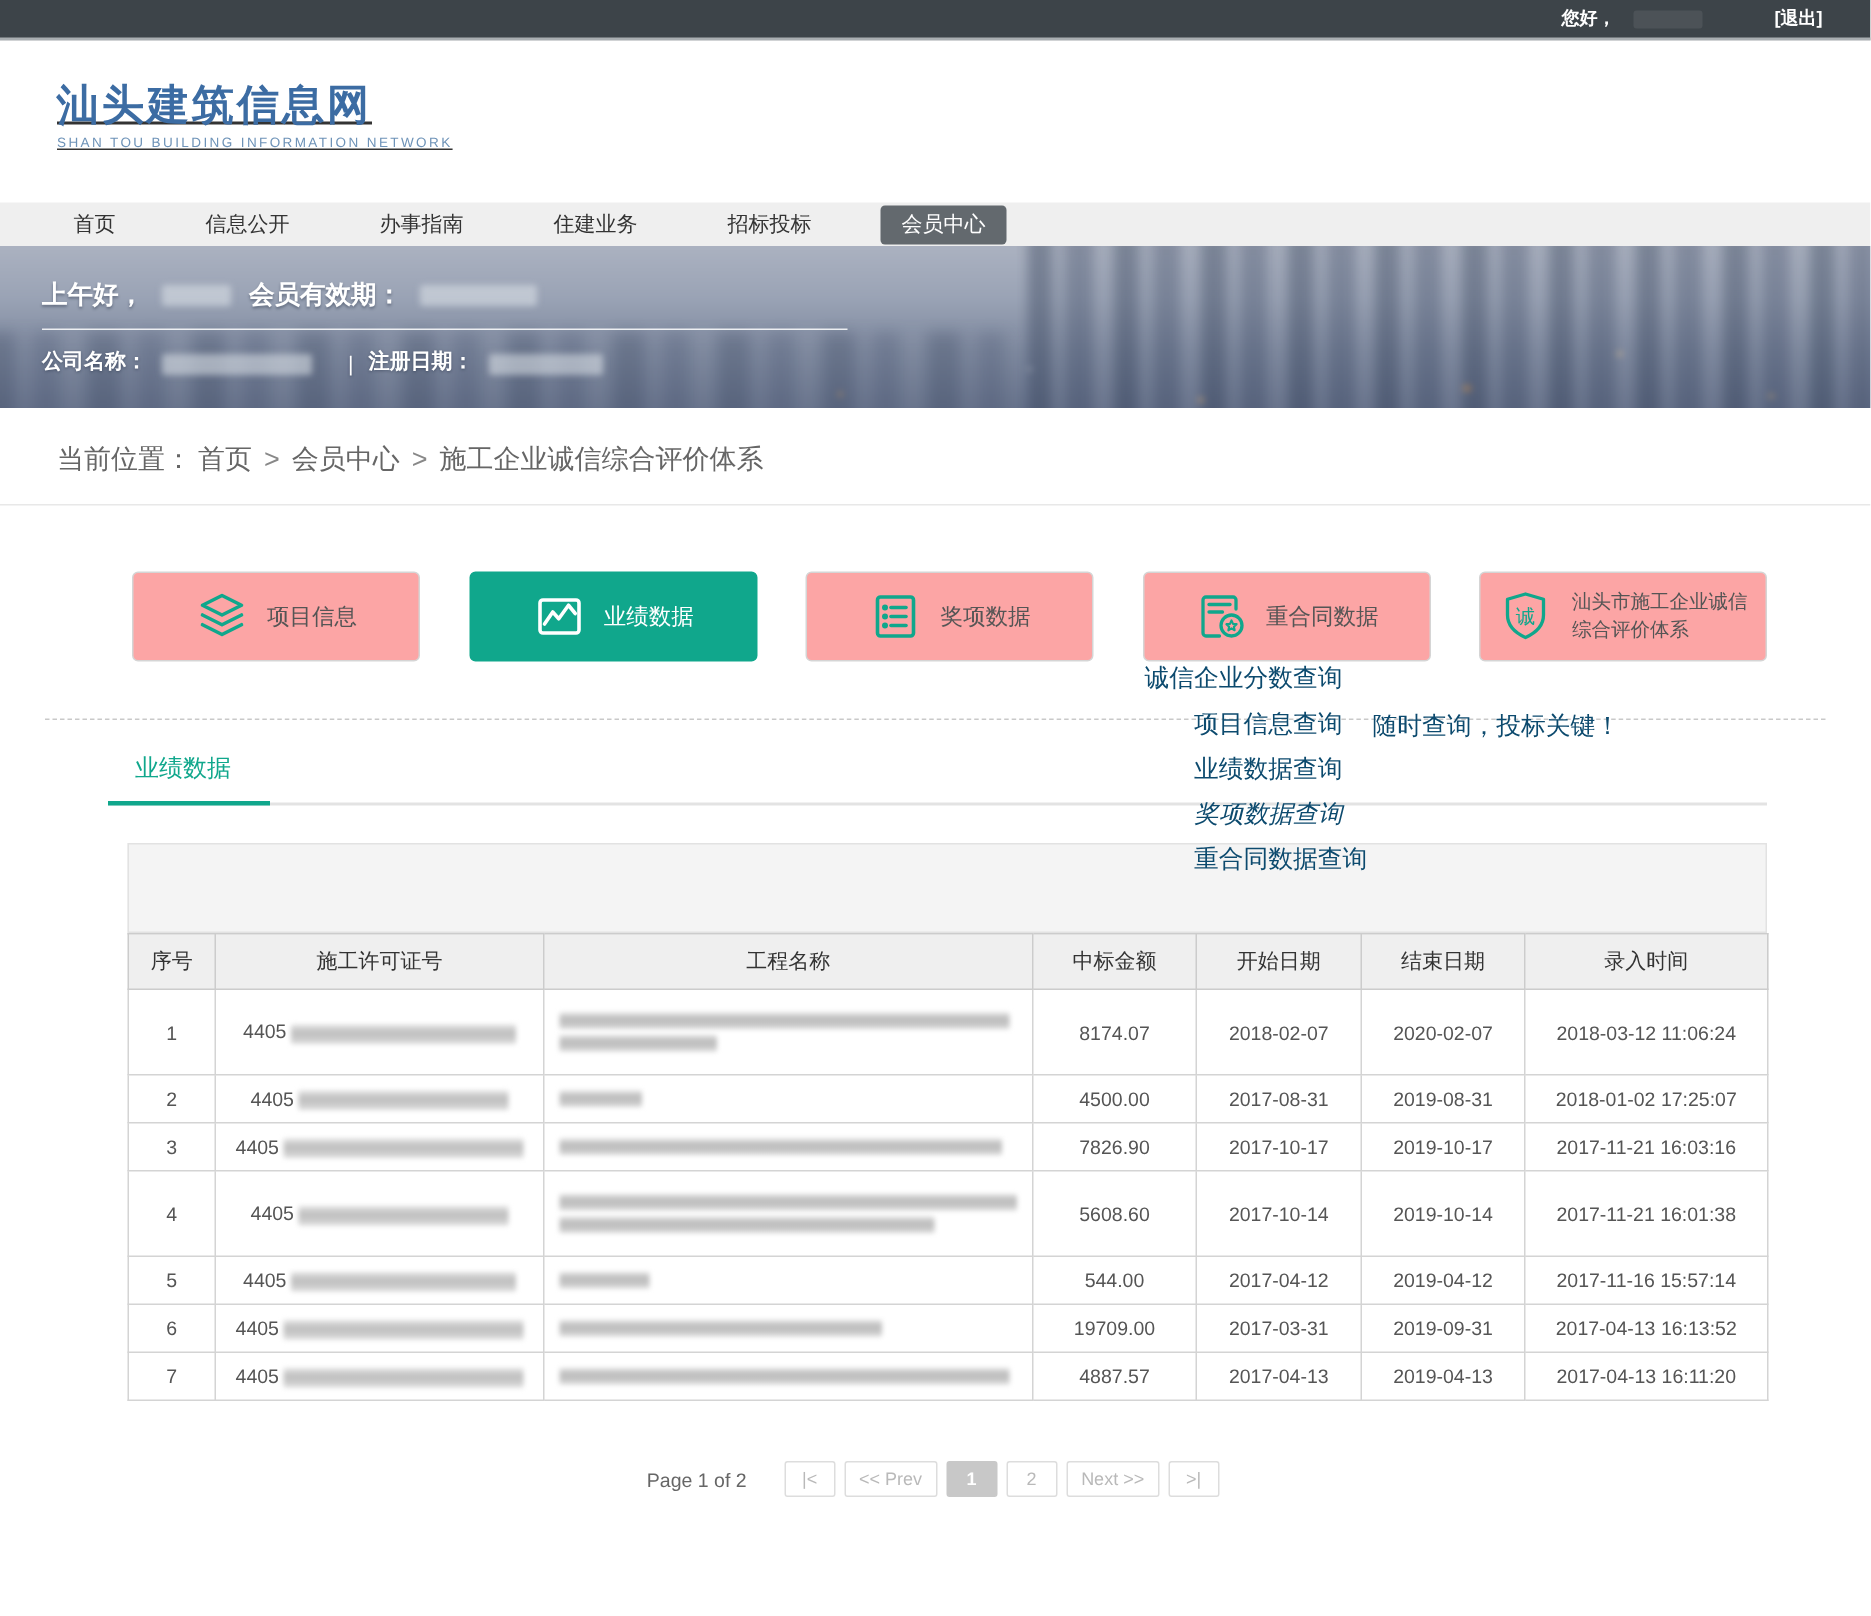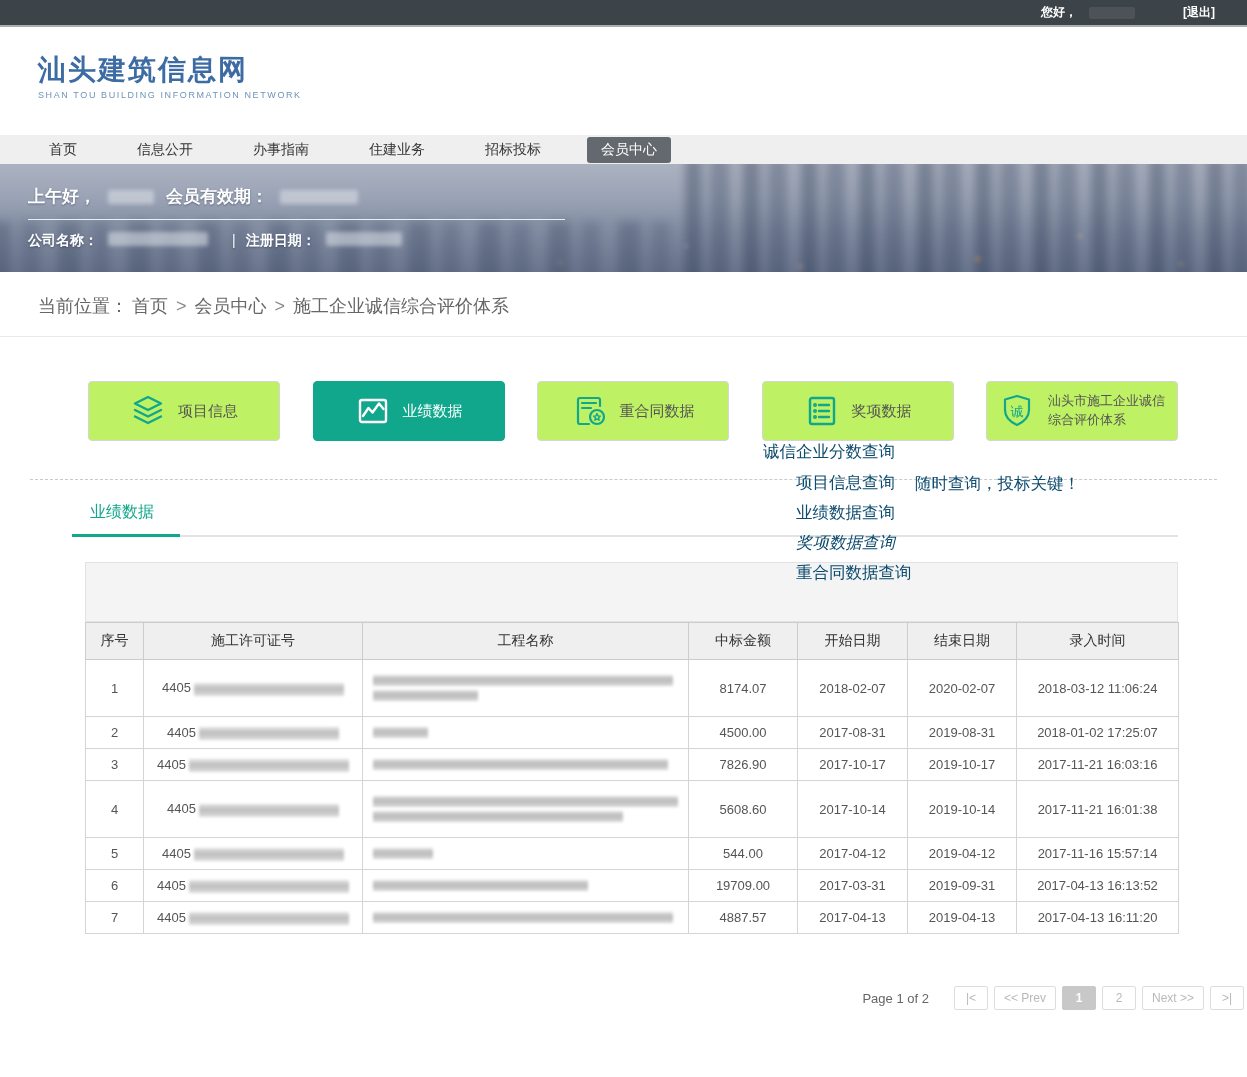"汕头建筑信息网" .logo-area { text-decoration: none -> underline }
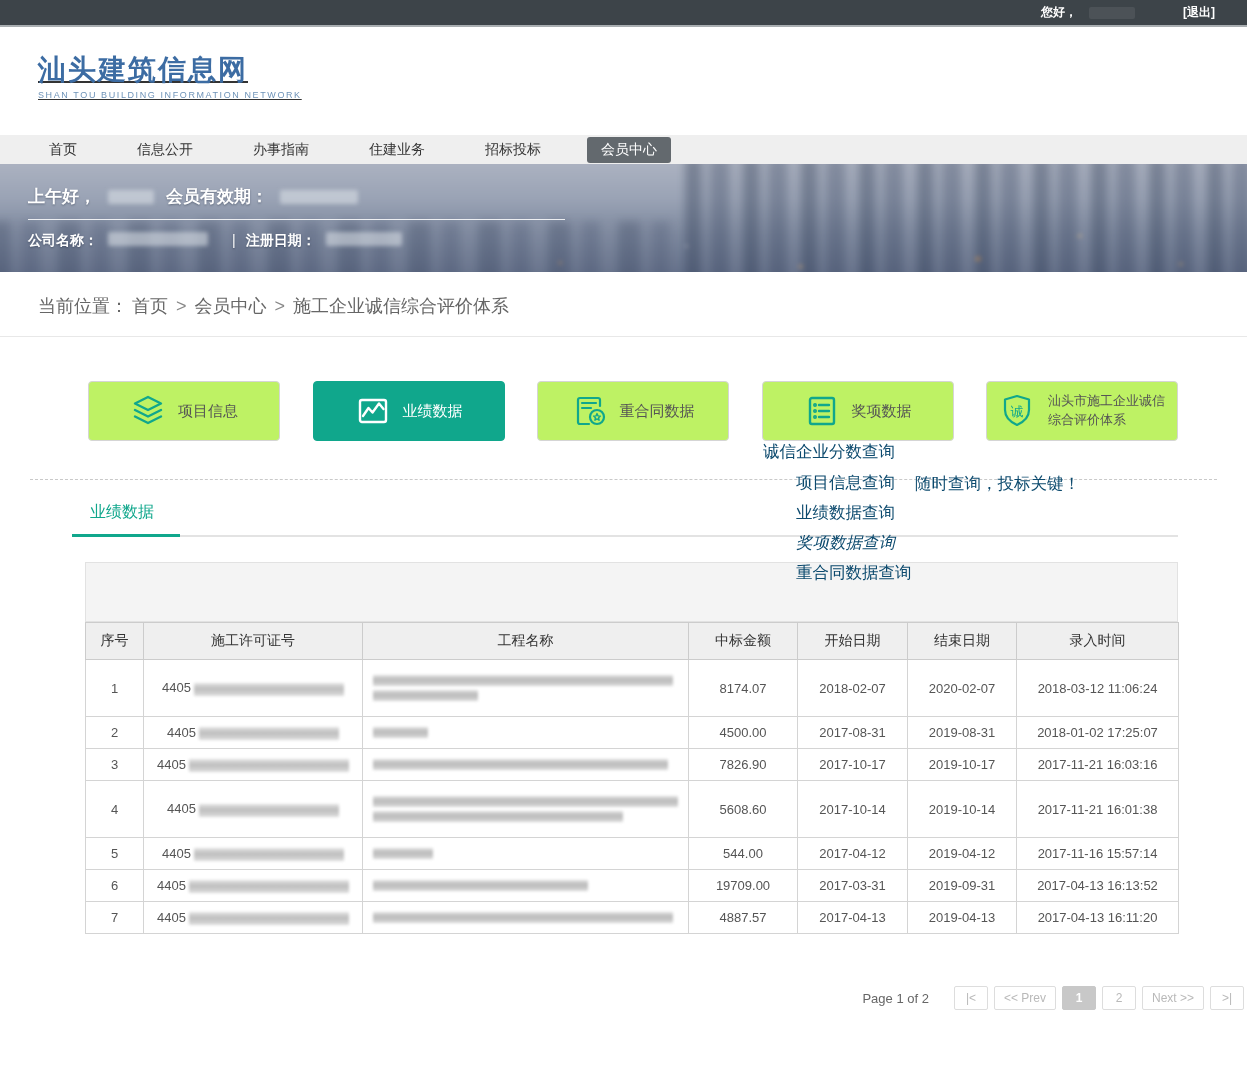"公司名称：" .hero-line2 { align-items: flex-start -> flex-end }
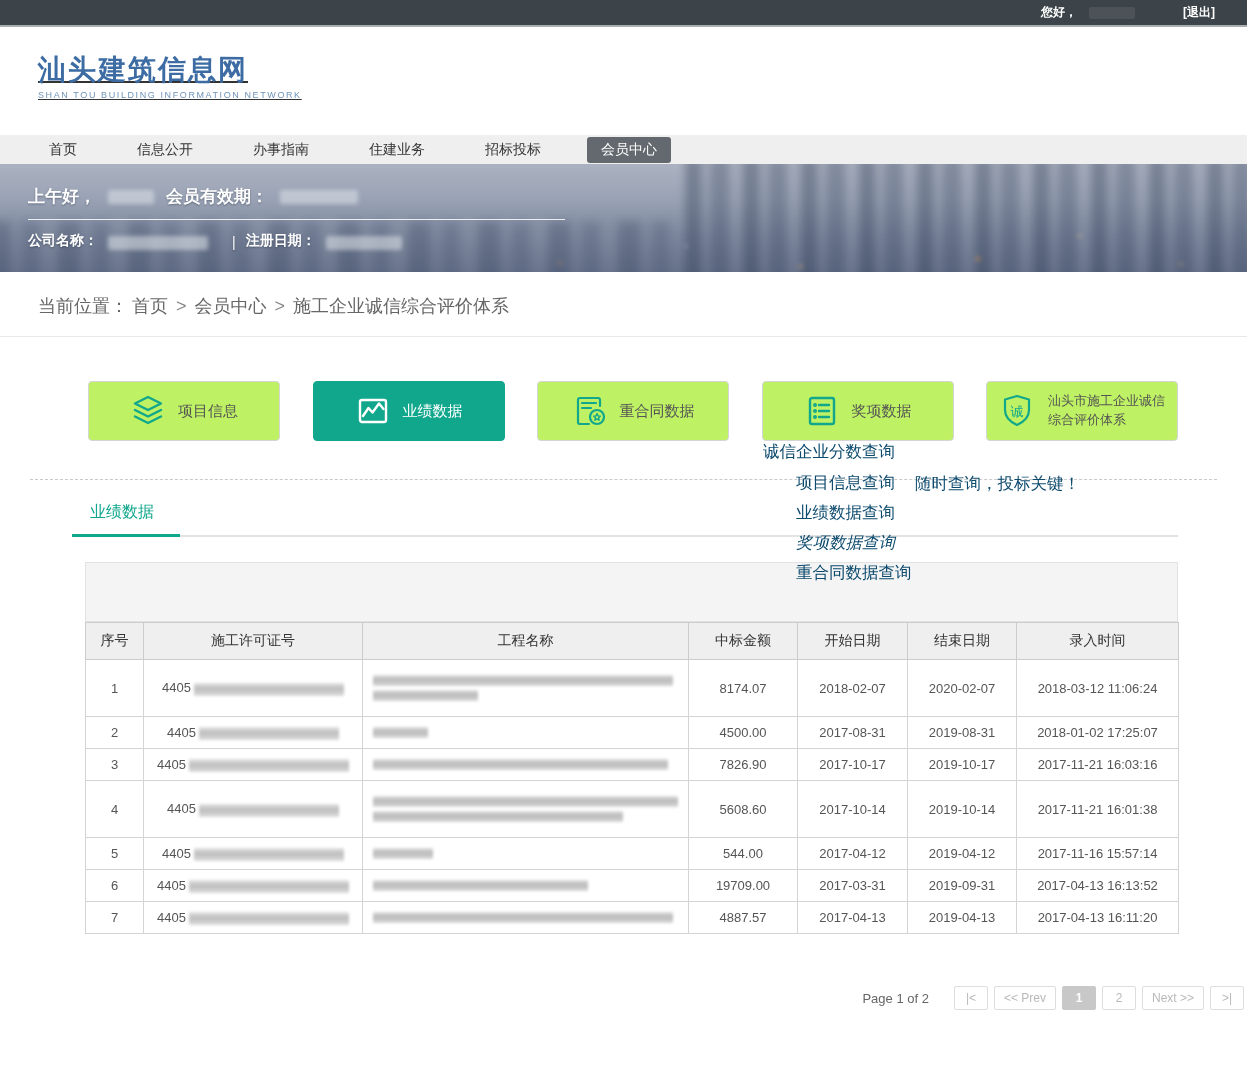"项目信息" .module-btn { background: #bef264 -> #fca5a5 }
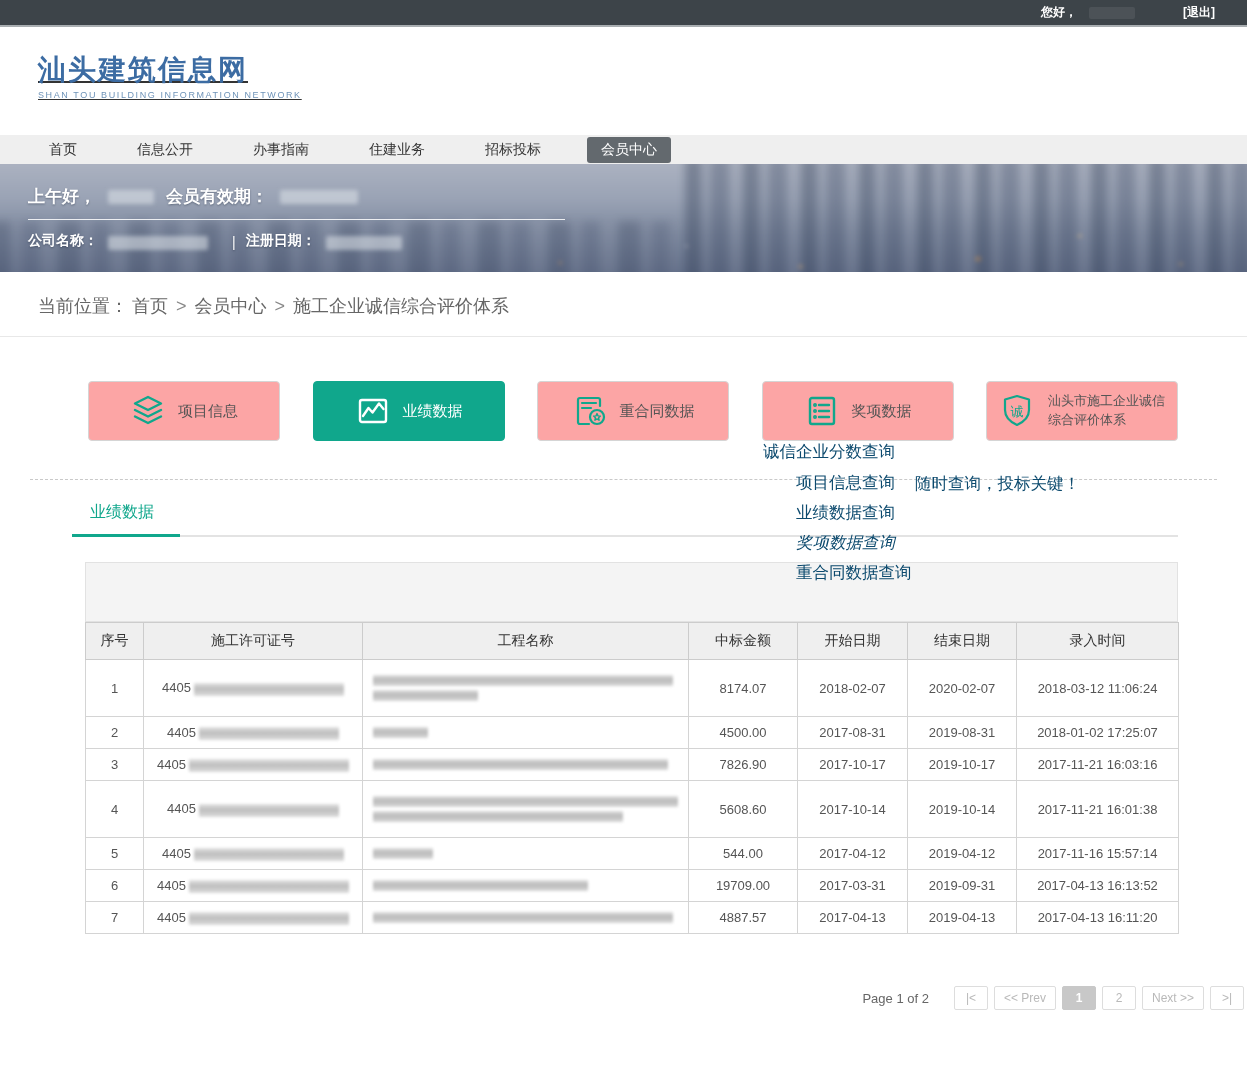"重合同数据" div.module-btn { order: before "奖项数据" -> after "奖项数据" }
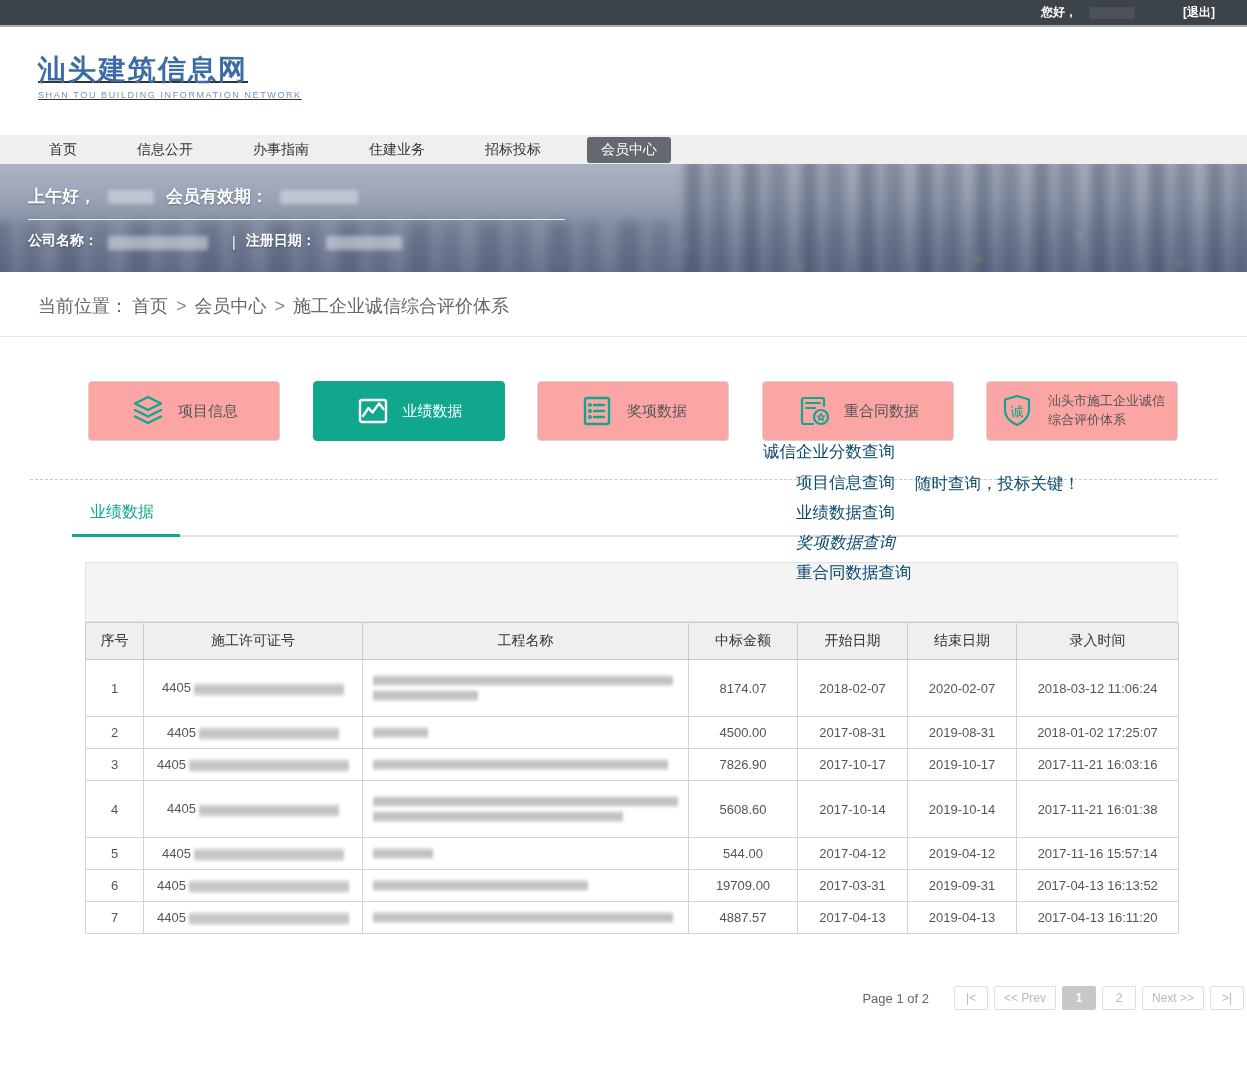"Page 1 of 2" .pagination { justify-content: flex-end -> center; margin-top: 52px -> 40px }
